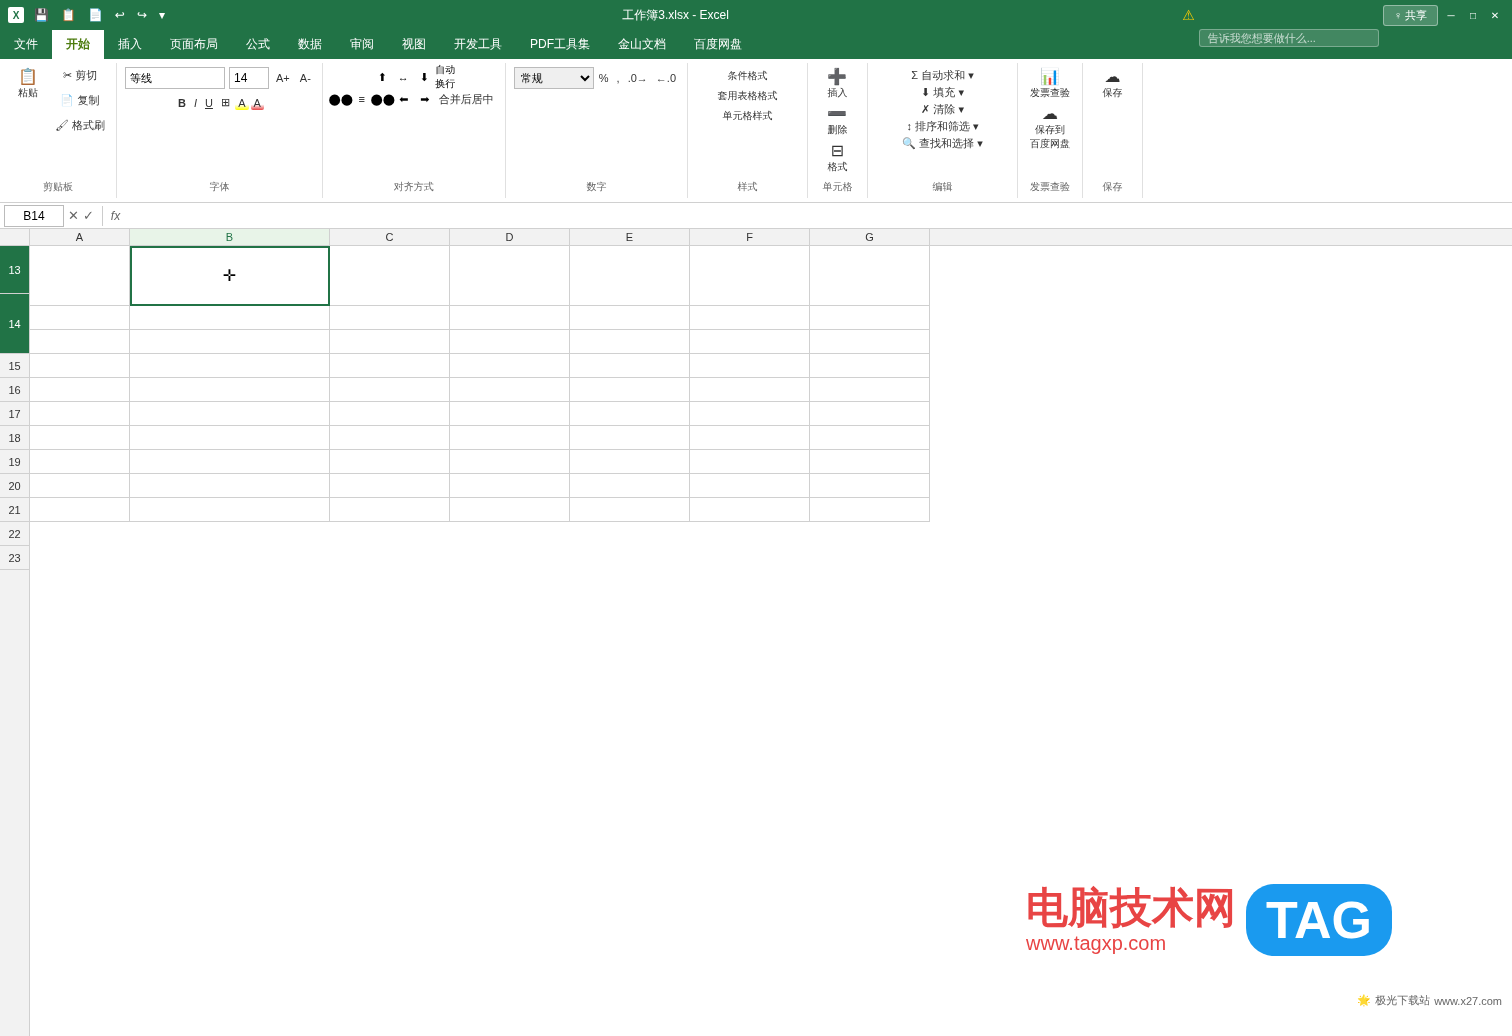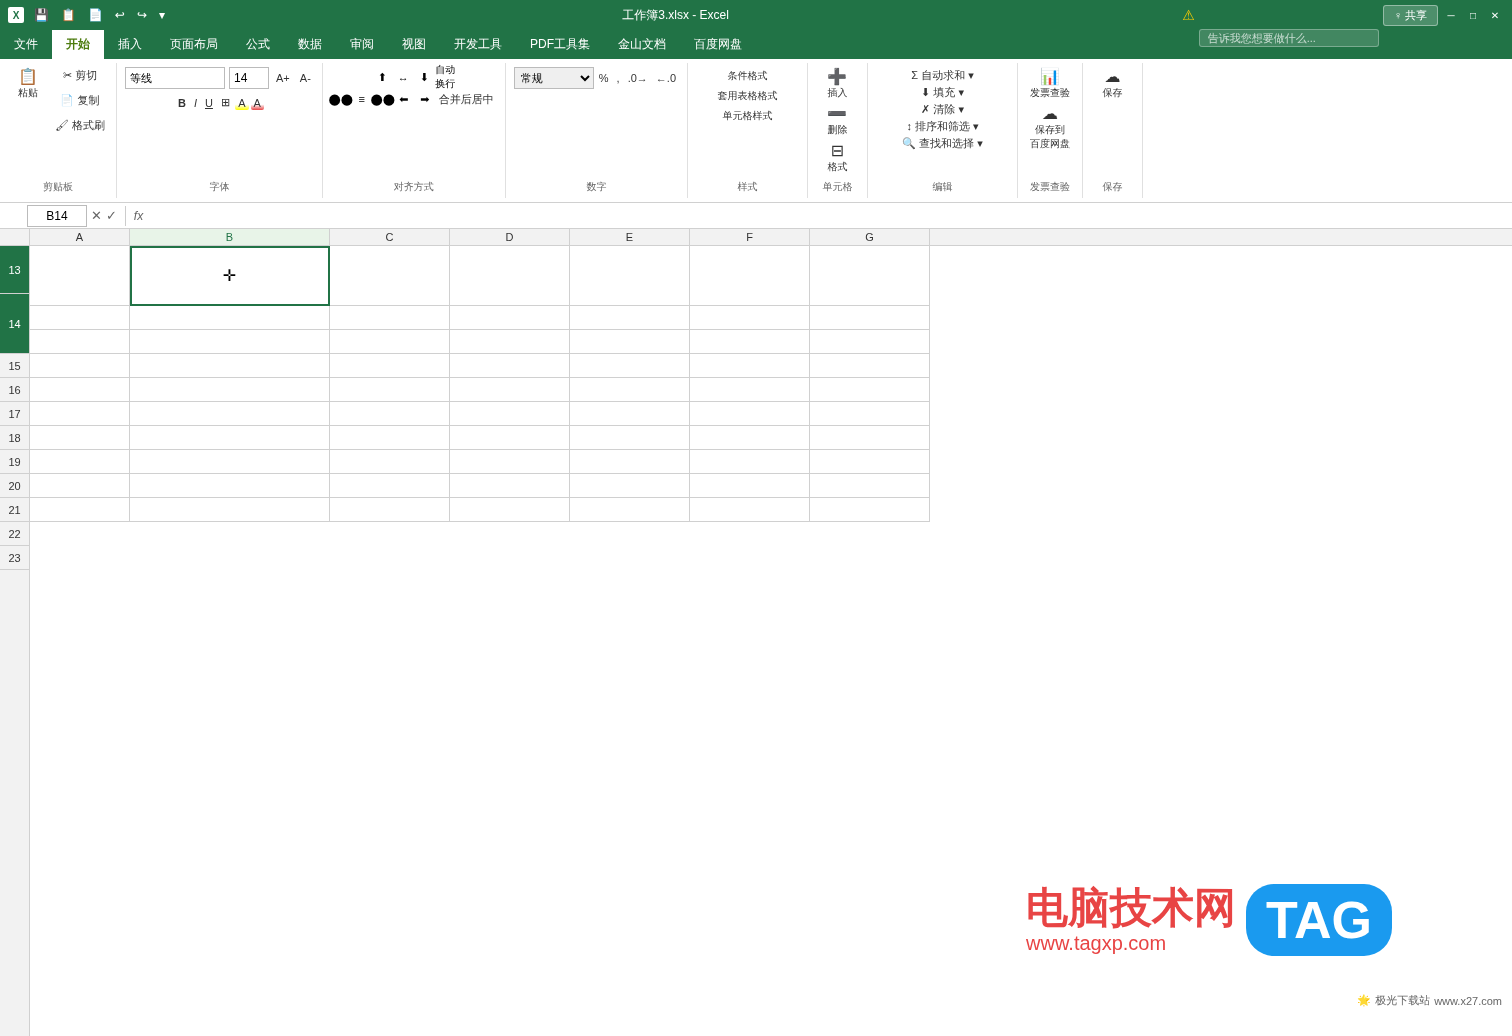"B14" .cell-name-box { margin-left: 23px -> none }
